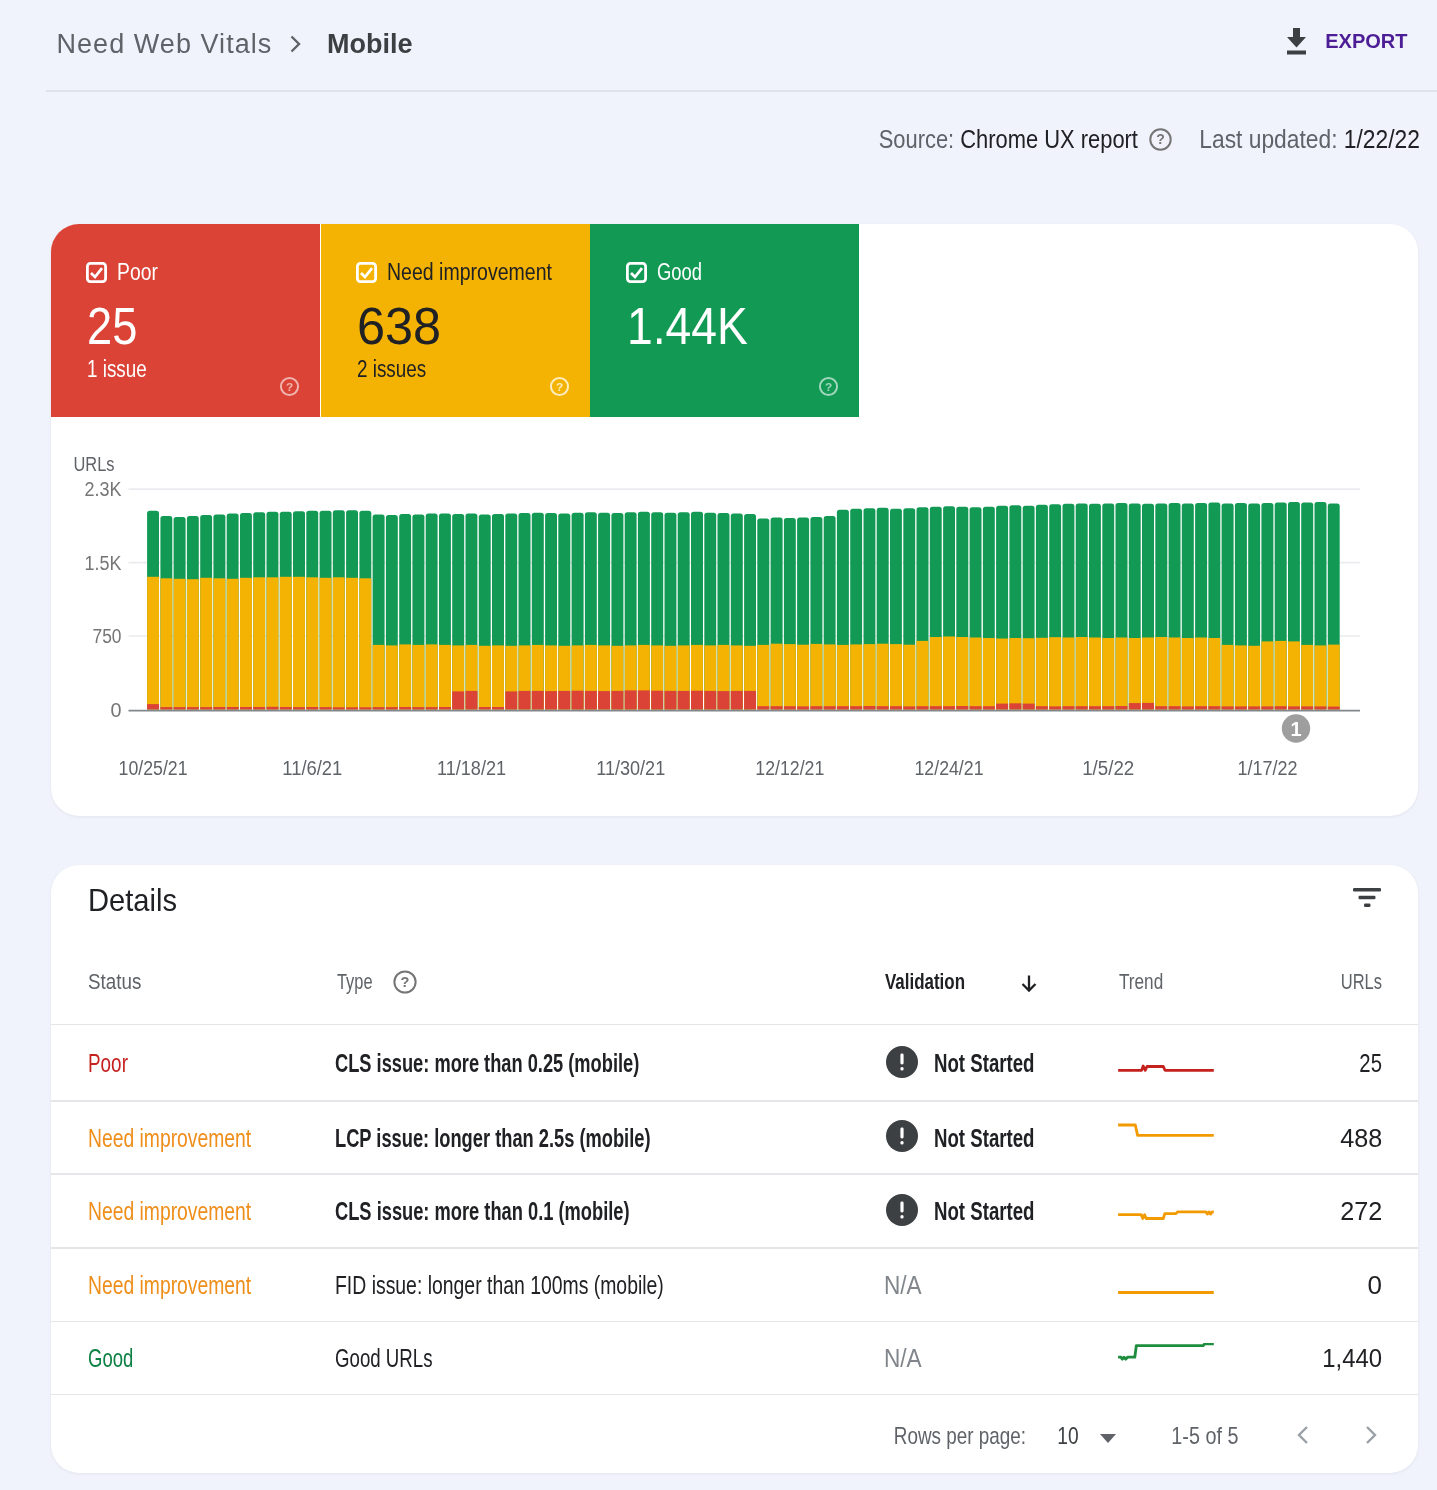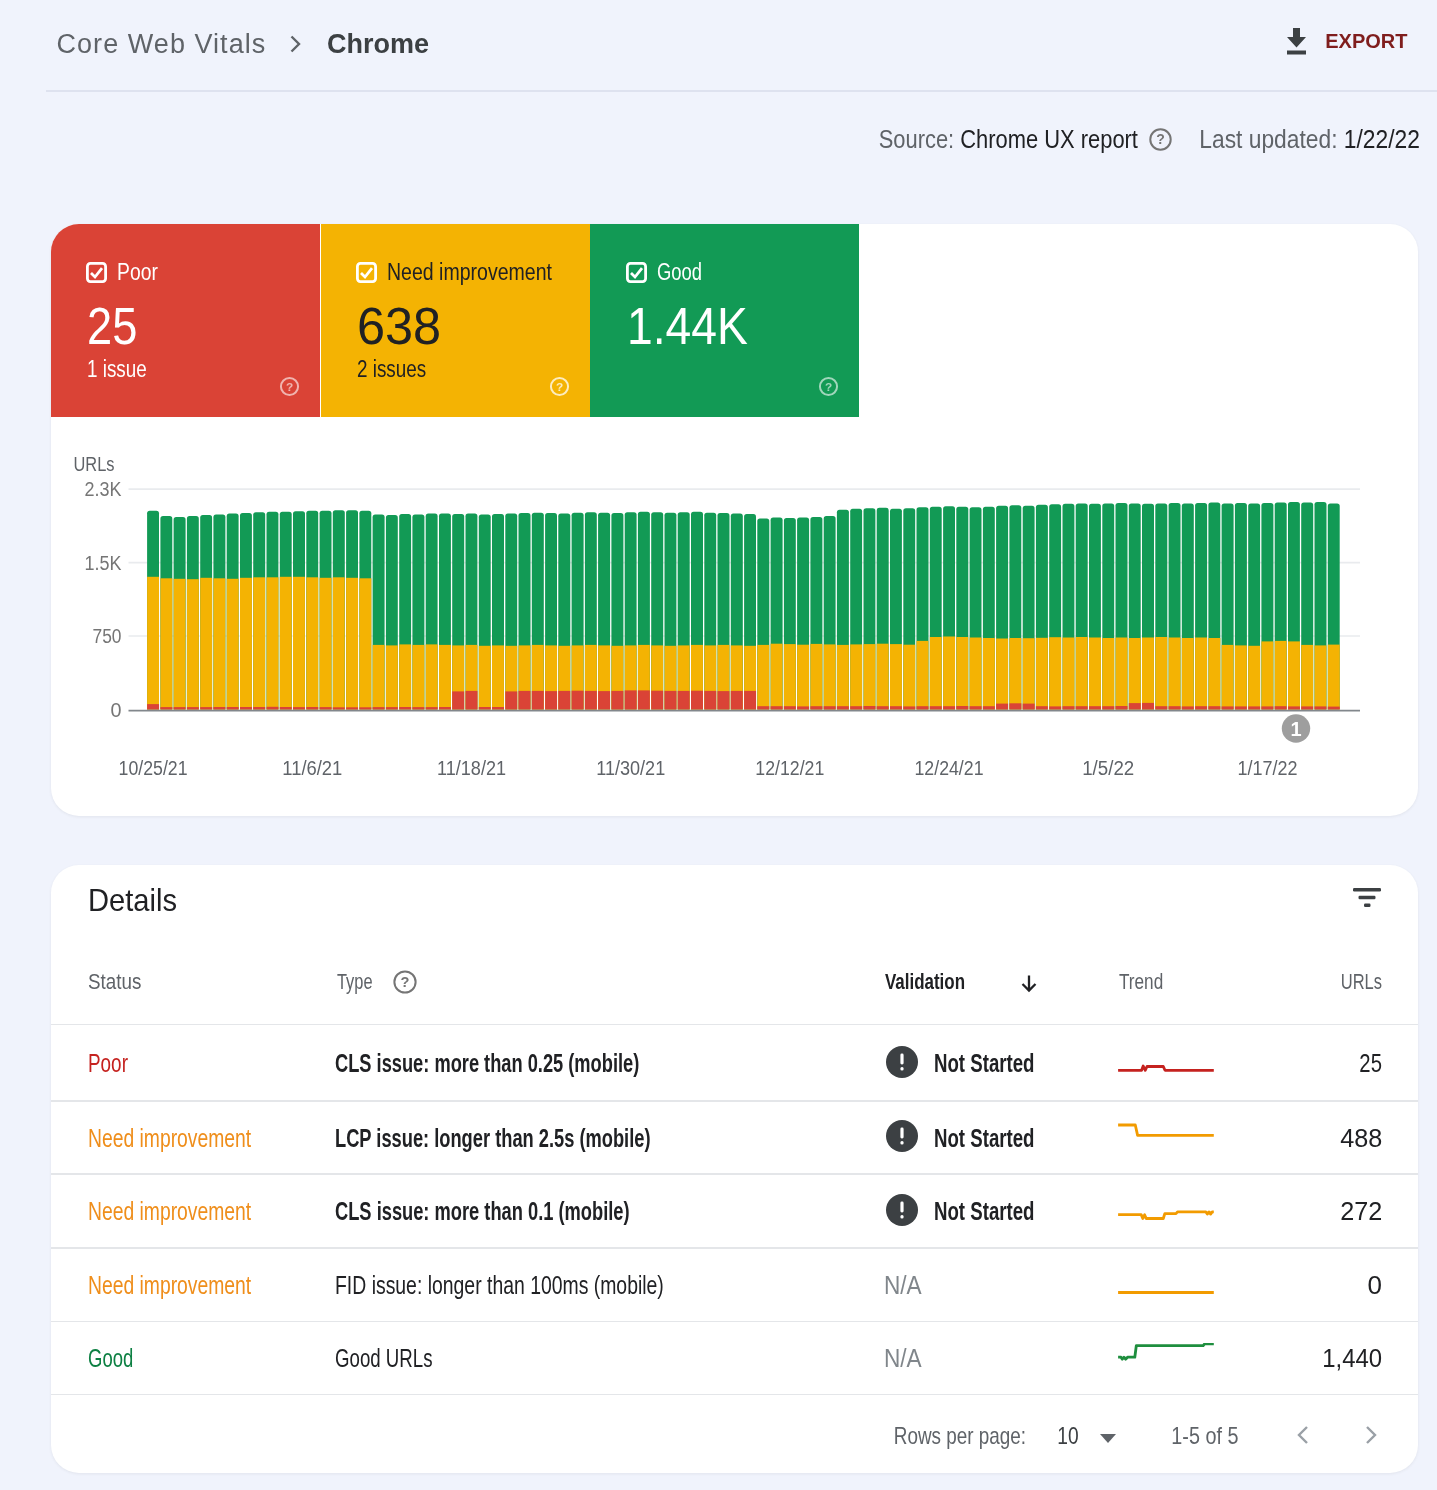"Core Web Vitals" div.abs { text: Core -> Need }
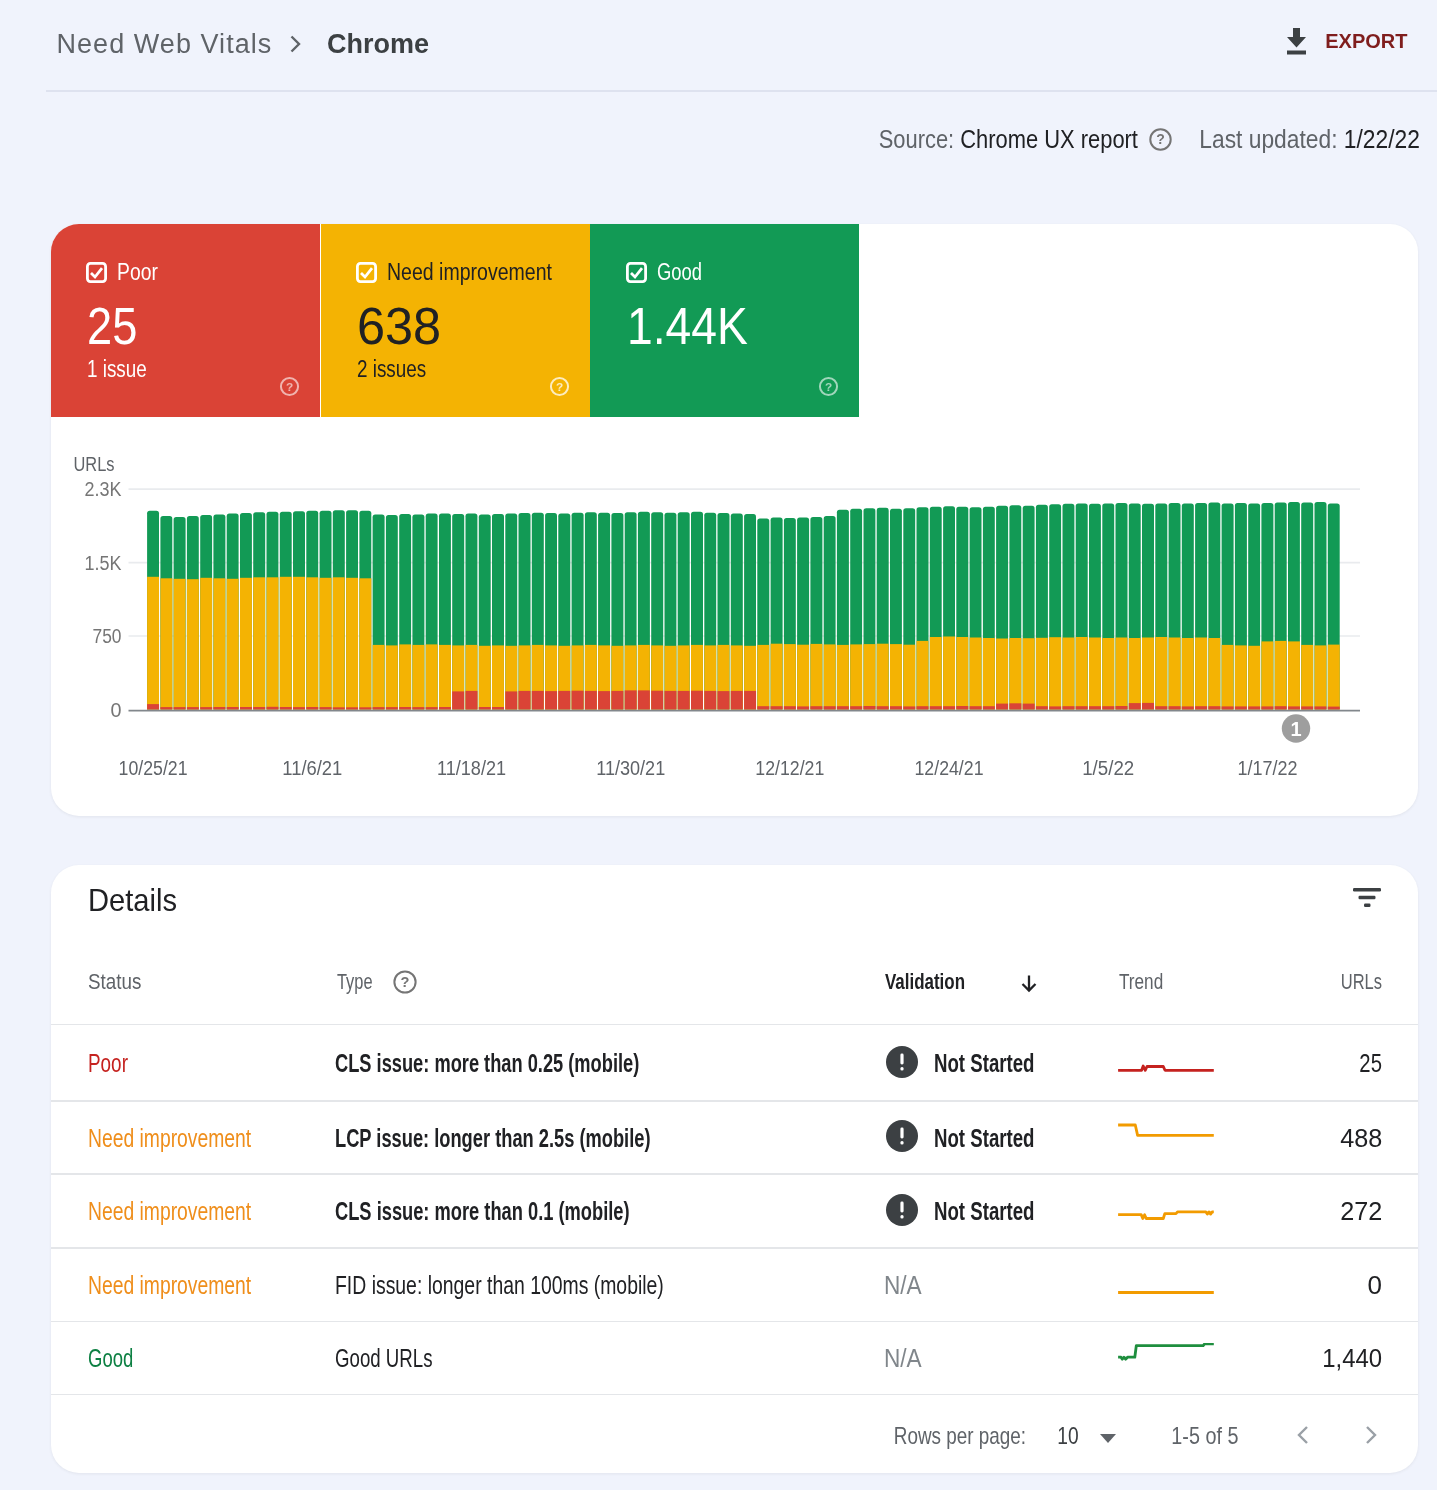"Chrome" div.abs { text: Chrome -> Mobile }
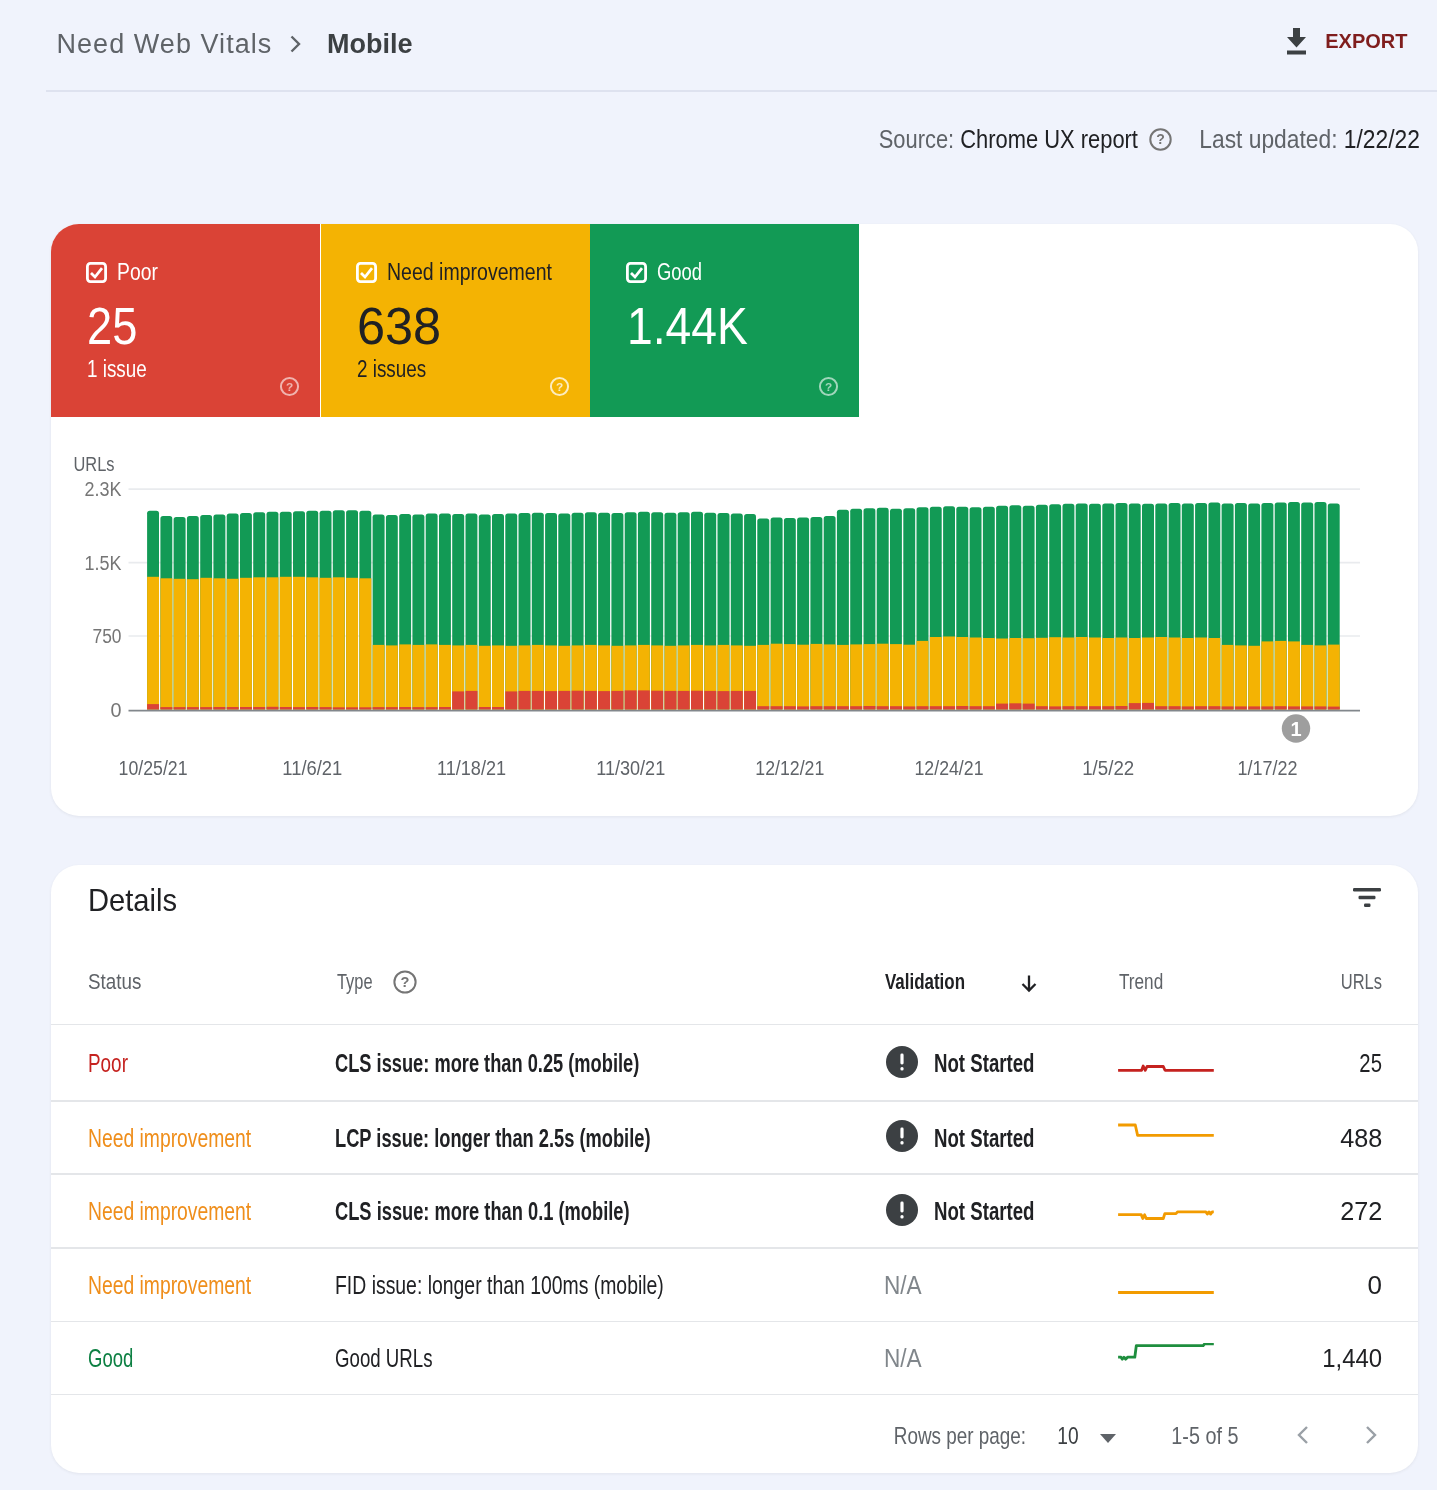"EXPORT" div.abs { color: #7f1d1d -> #4c1d95 }
